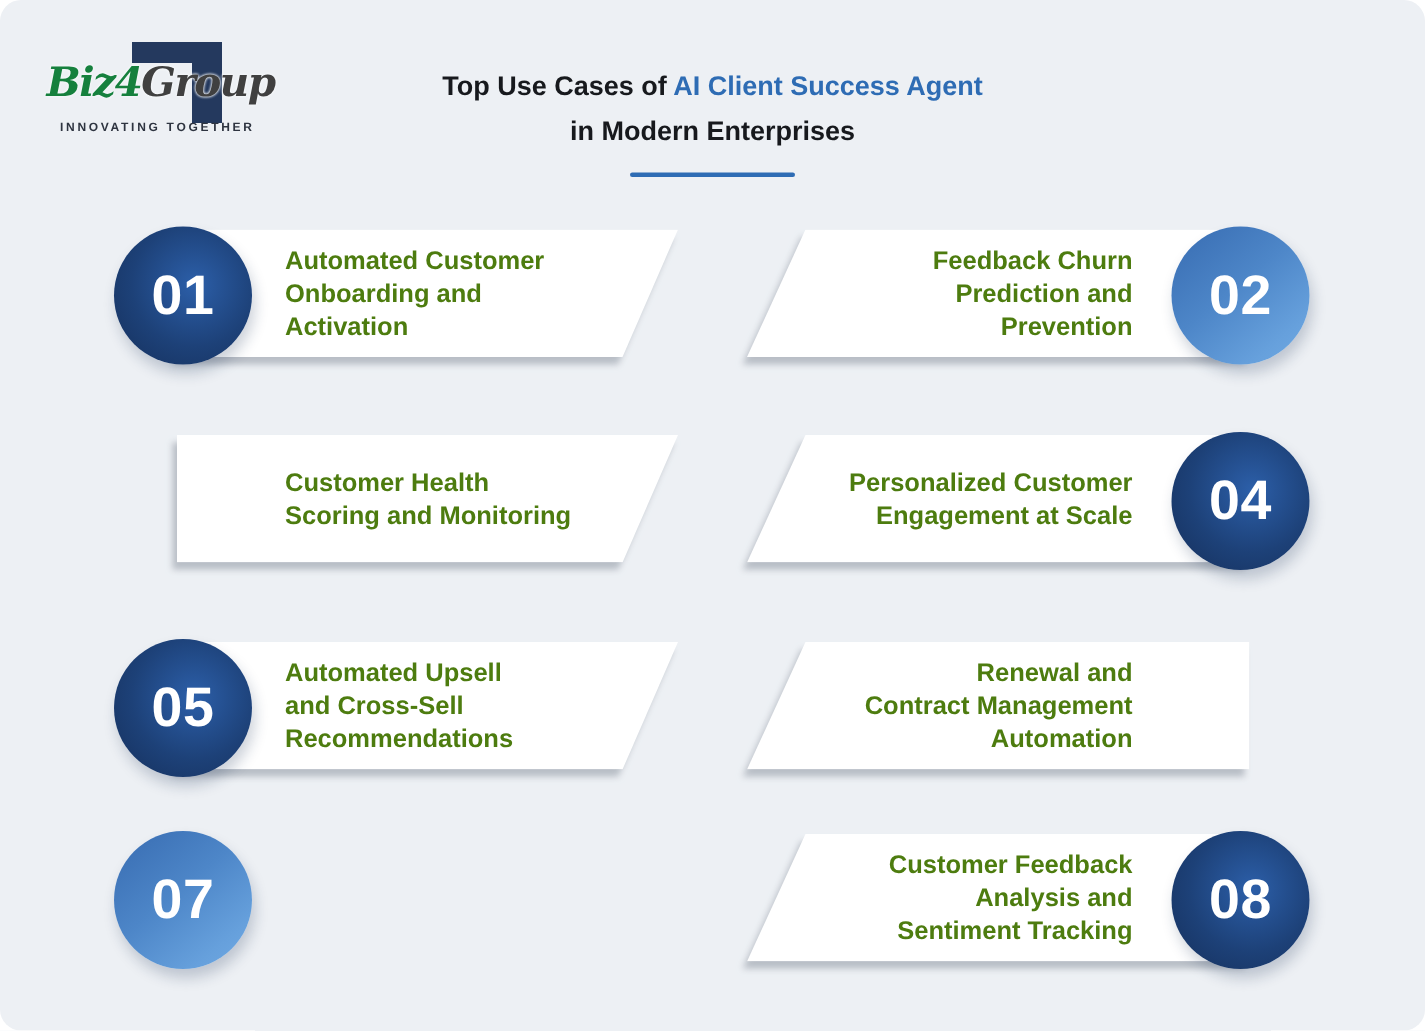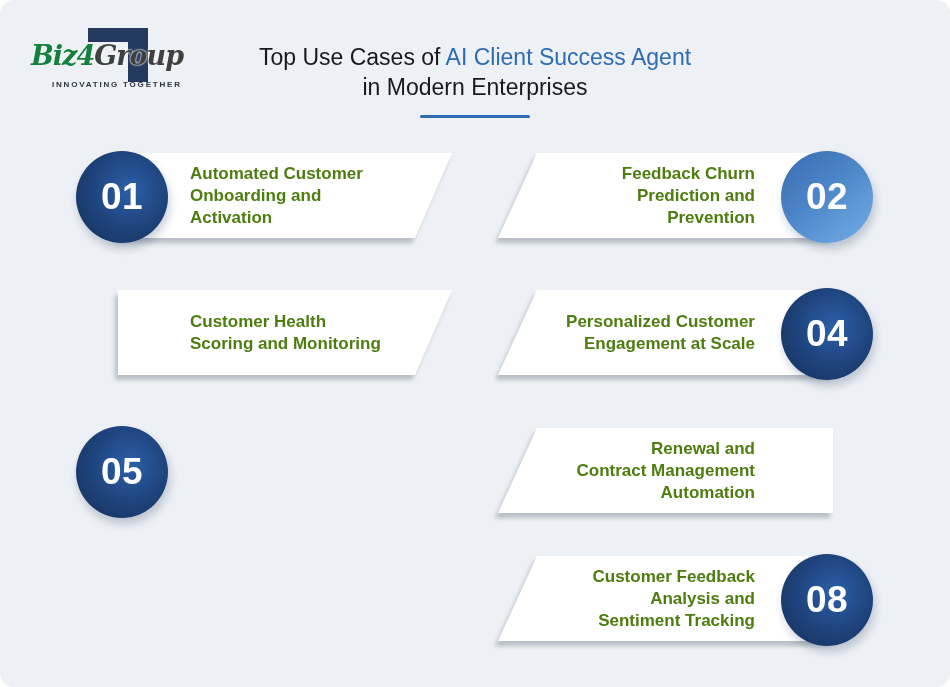"Top Use Cases of AI" .title-line1,.title-line2 { font-size: 23px -> 18px; font-weight: 400 -> 700 }
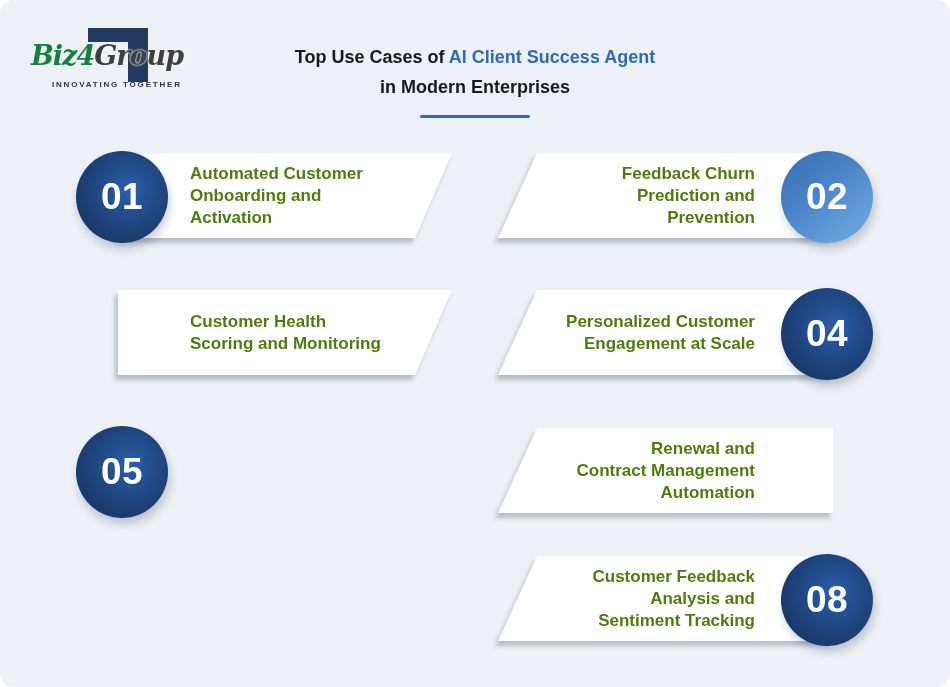"INNOVATING TOGETHER" .tagline { left: 27px -> 15px }
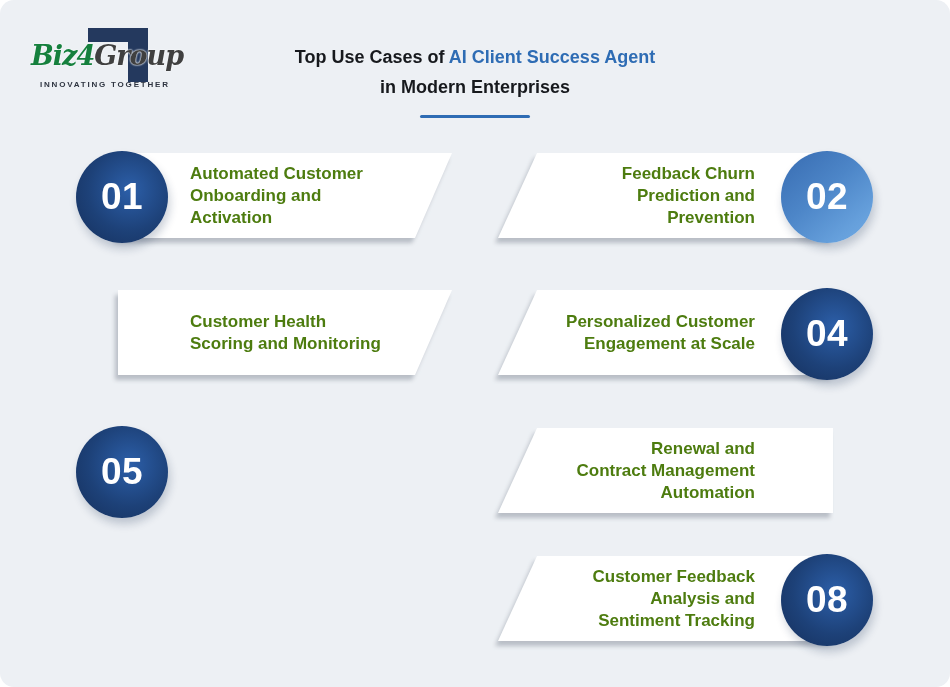"Automated Upsell" div.banner-wrap { html: none -> <div> <div> <div>Automated Upsell and Cross-Sell Recommendations</div> </div> </div> }
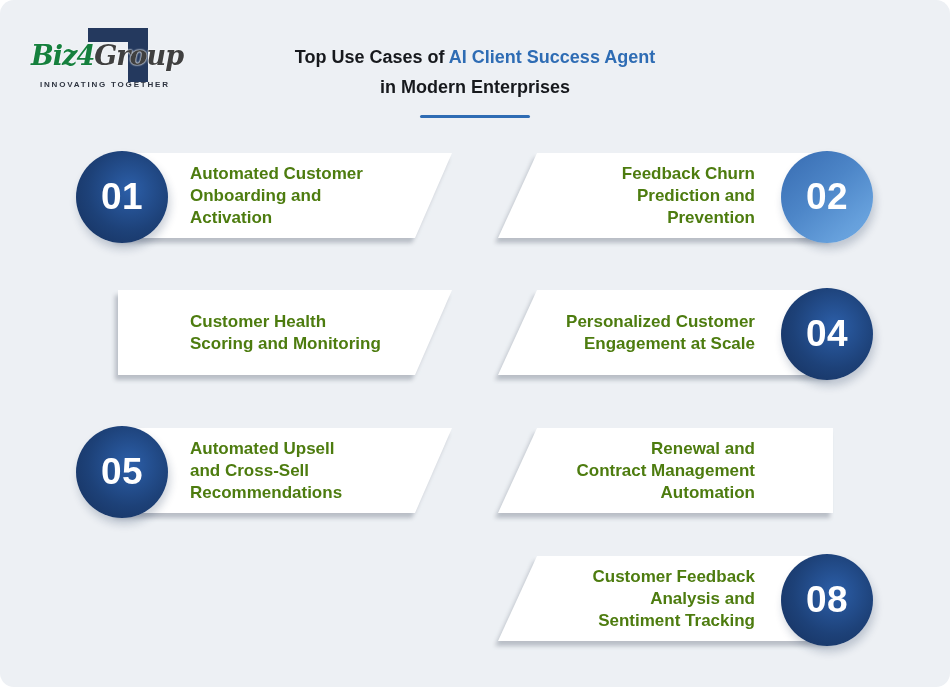"07" div.circle { html: none -> <div> <span>07</span> </div> }
